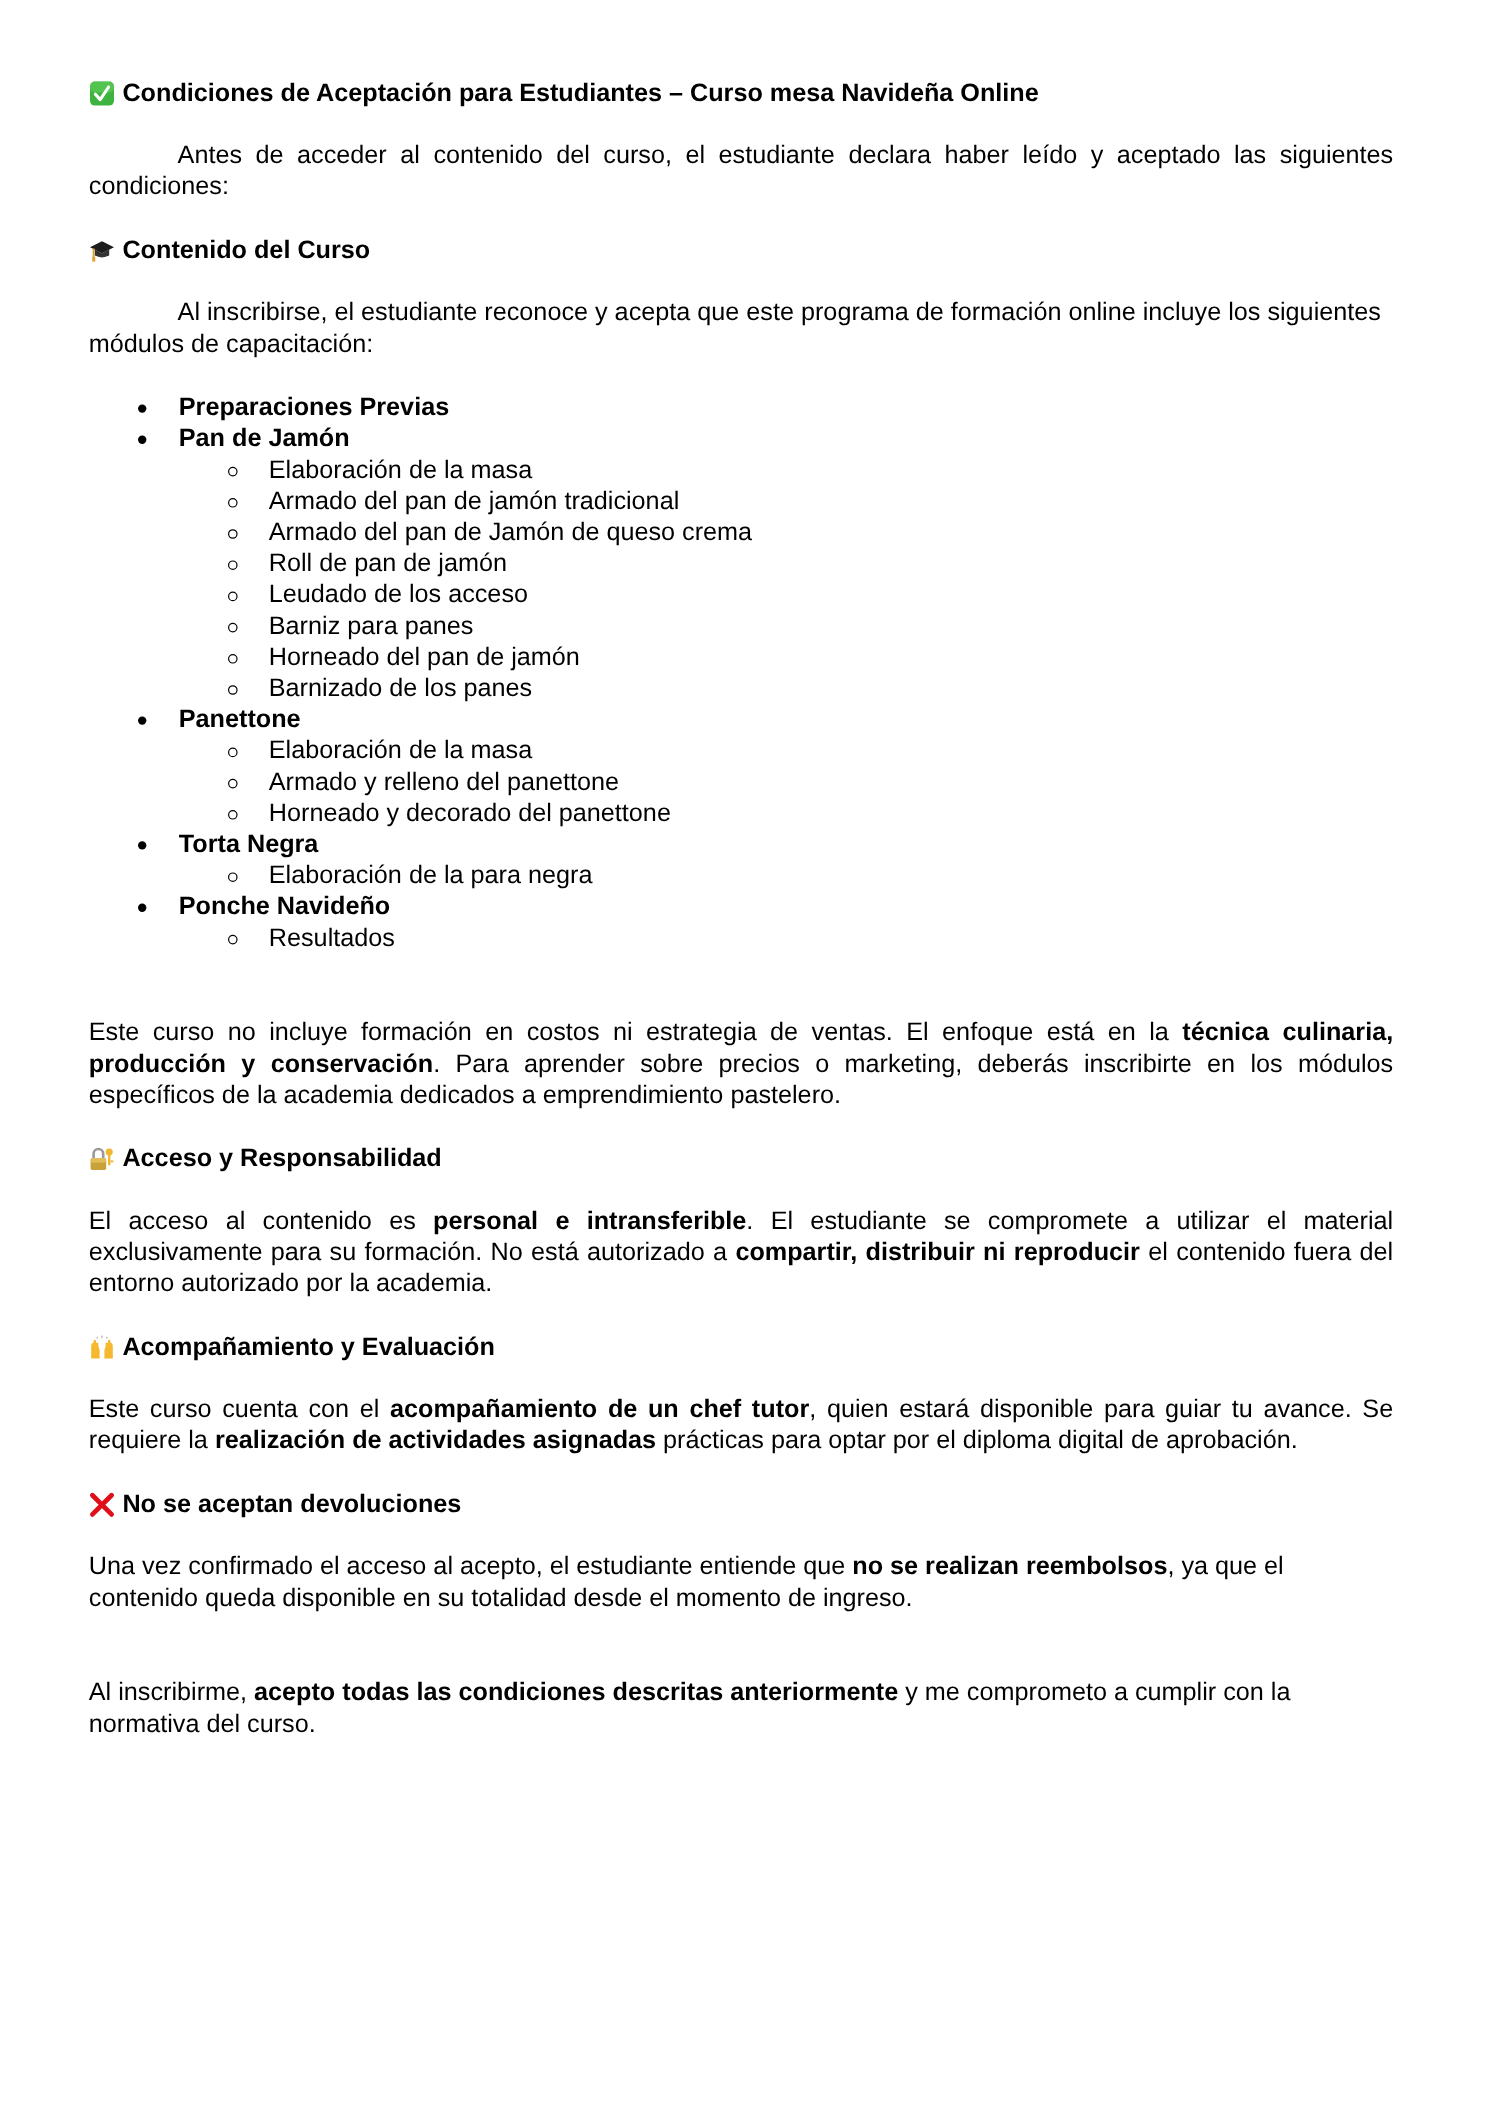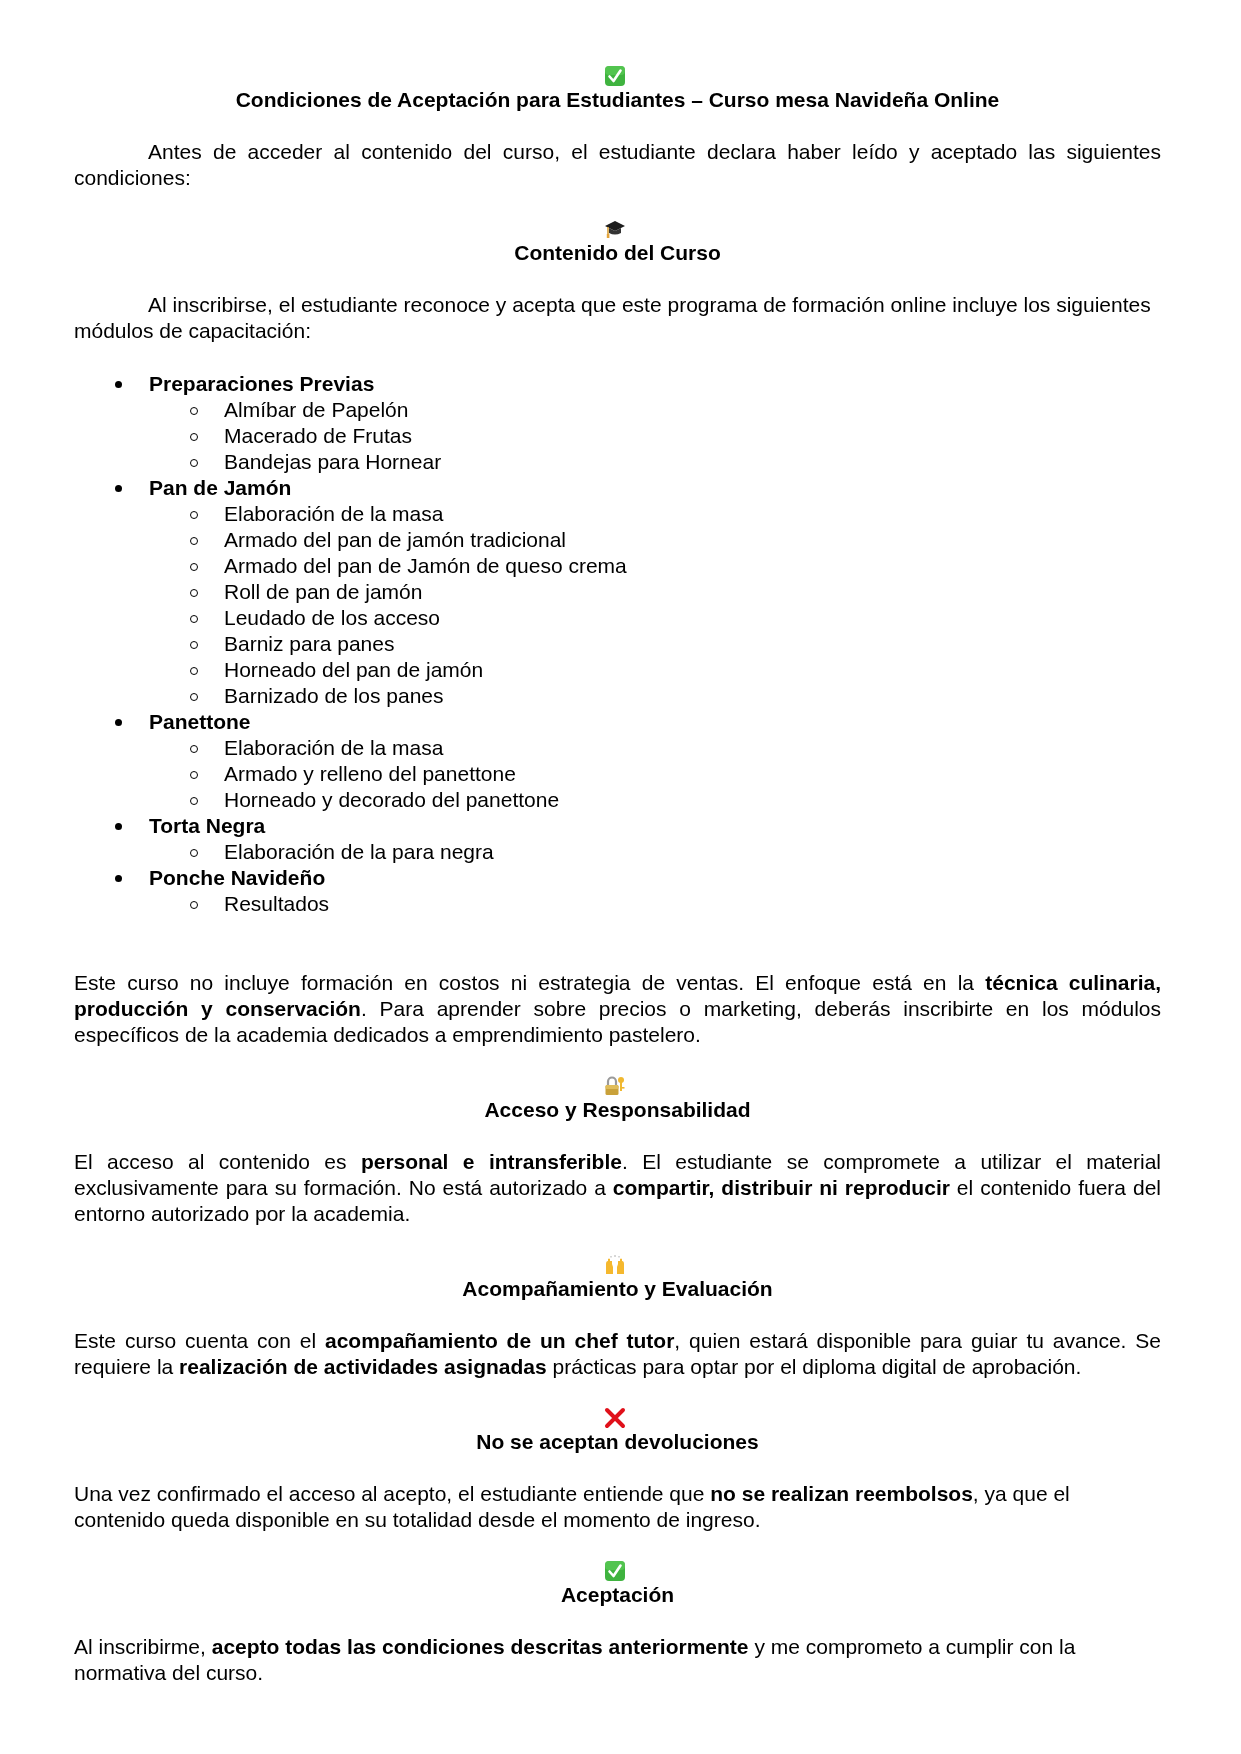"Condiciones de Aceptación para" .heading { flex-direction: column -> none }
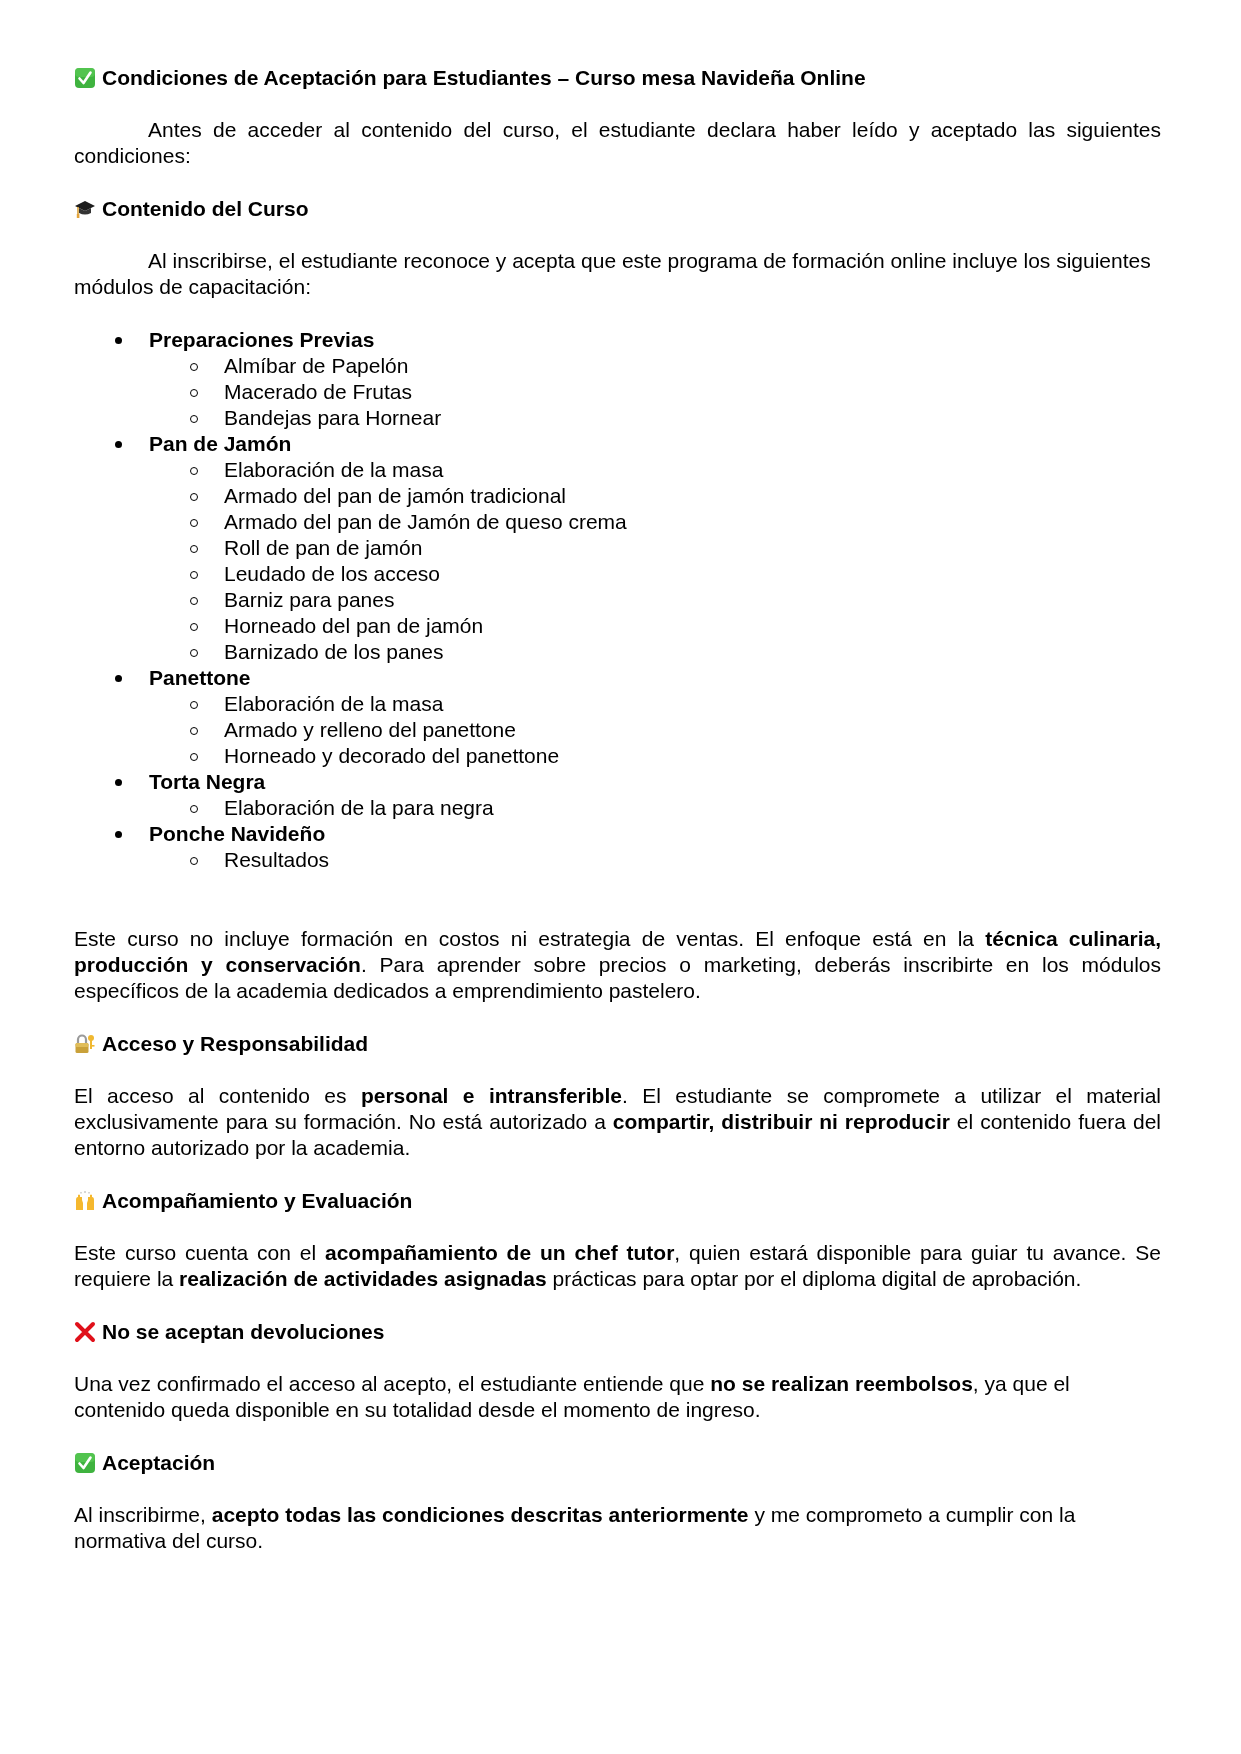"Almíbar de Papelón" ul.sub { html: <ul> <li>Almíbar de Papelón</li> <li>Macerado de Frutas</li> <li>Bandejas para Hornear</li> </ul> -> none }
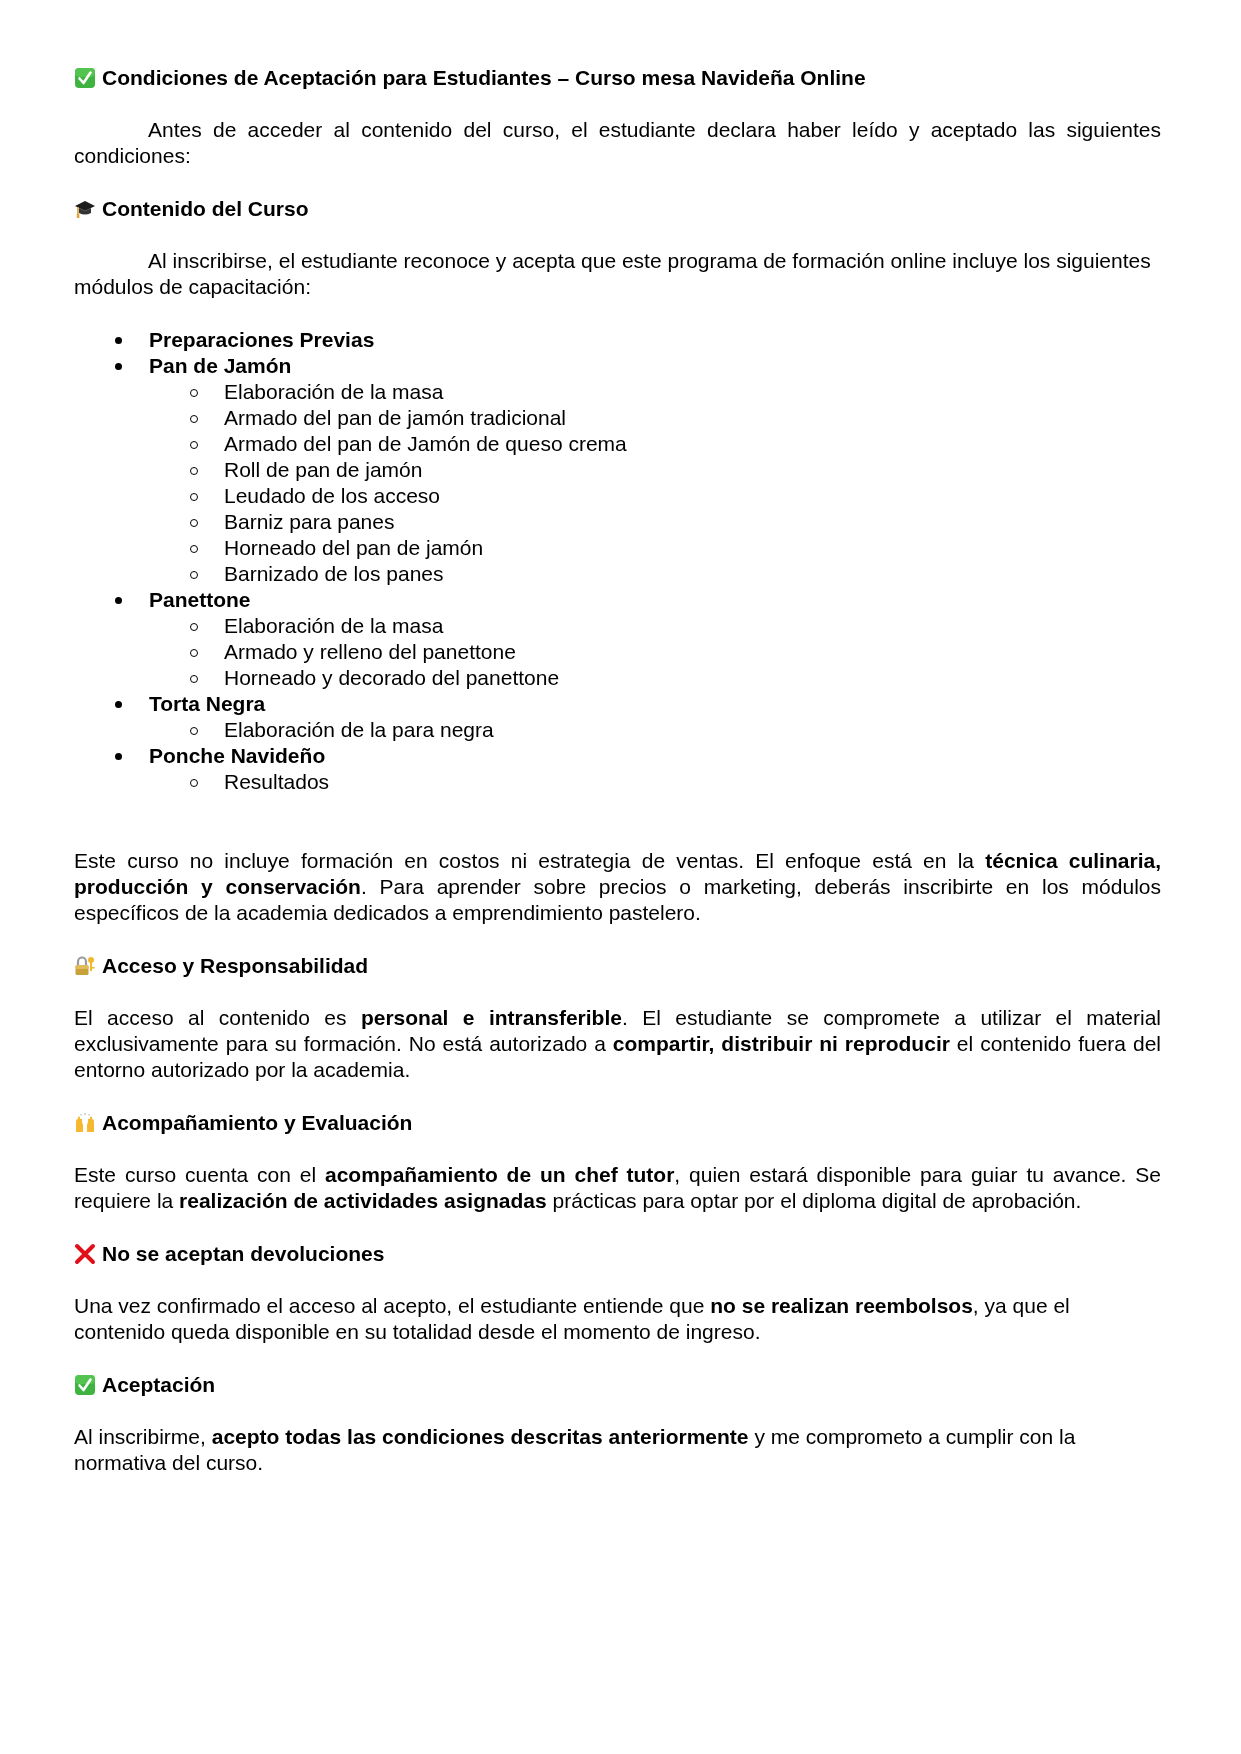"Aceptación" h2.heading { html: <h2> <span> <svg> <rect></rect> <rect></rect> <path></path> </svg> </span> <span>Aceptación</span> </h2> -> none }
